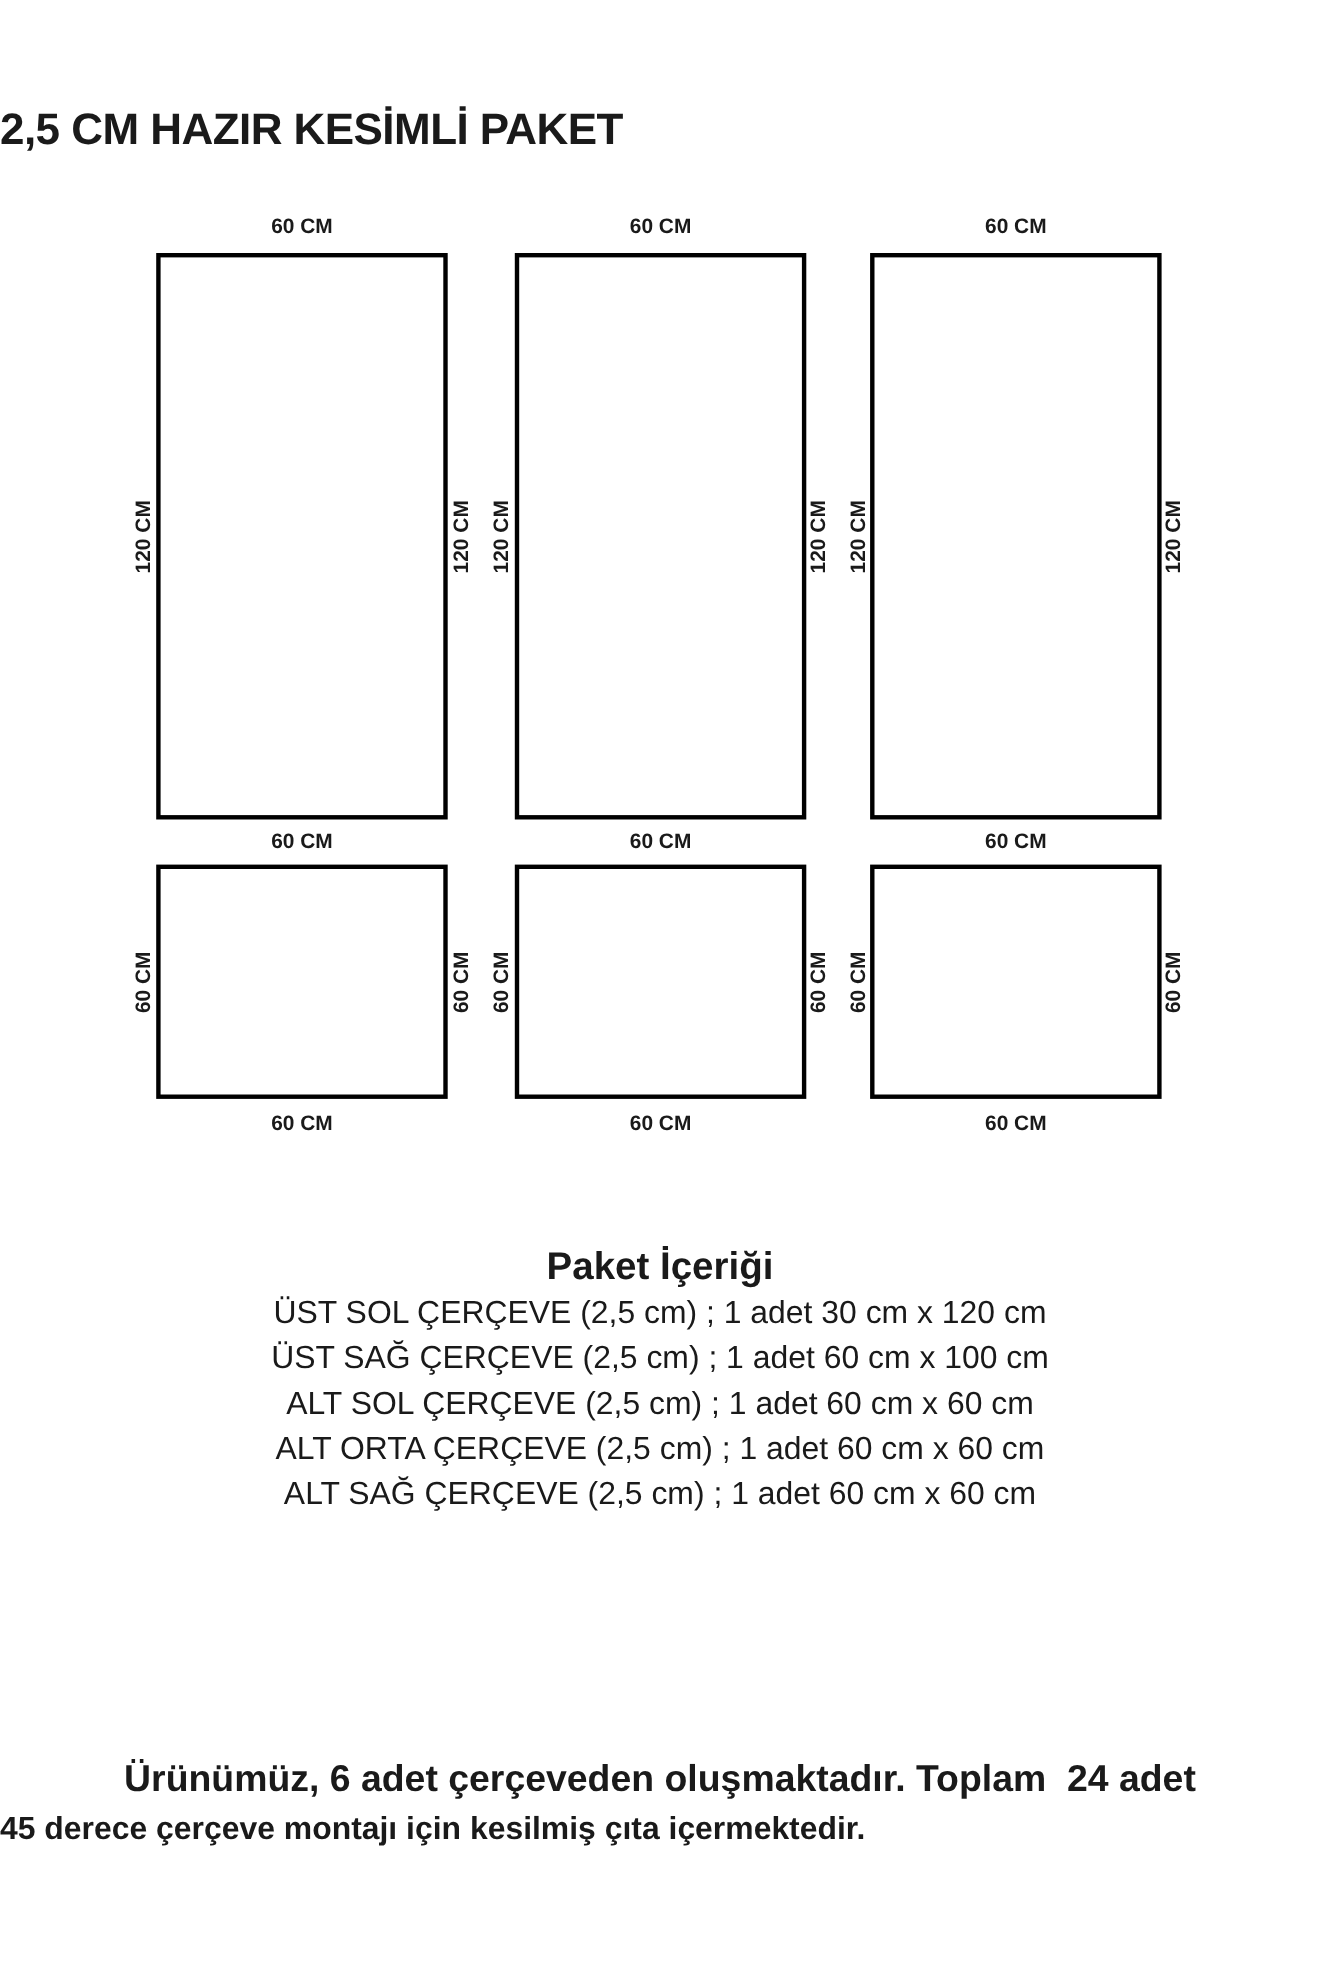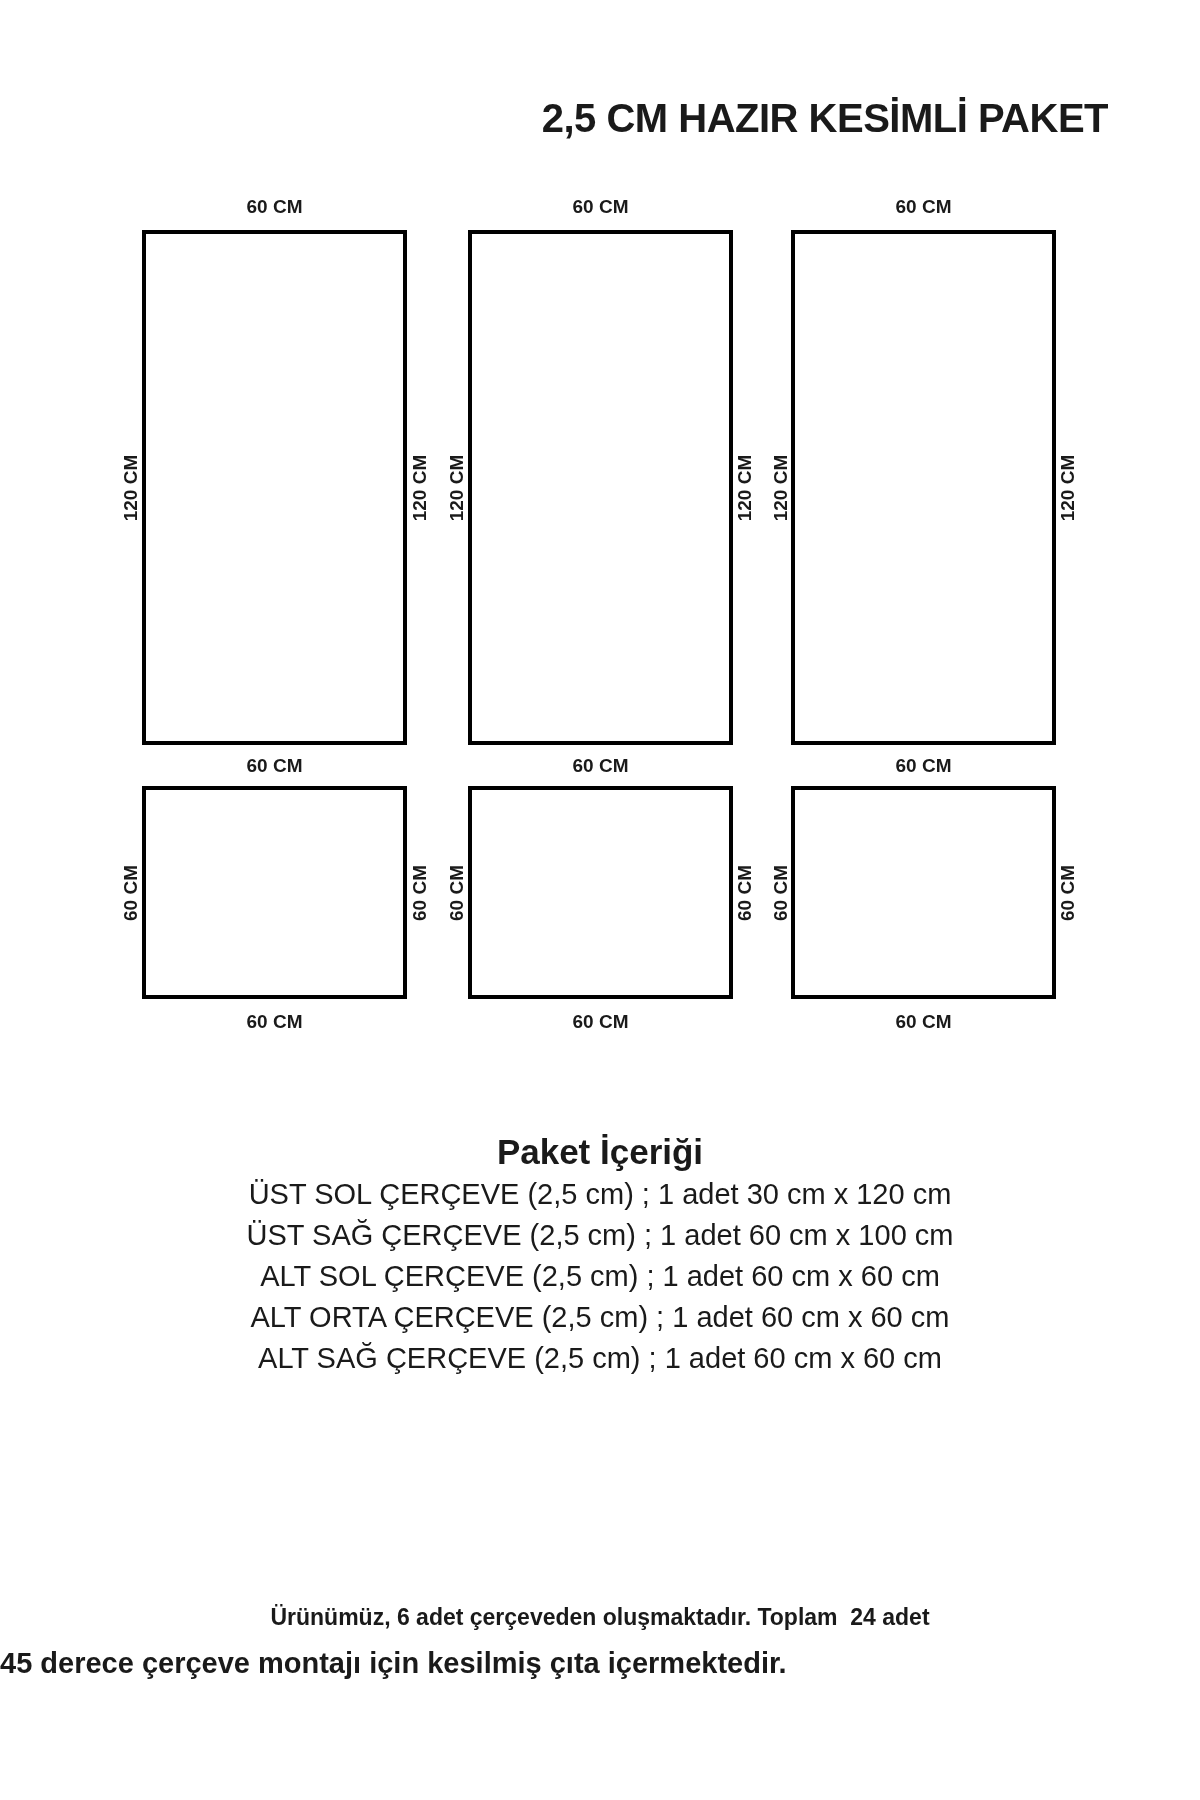"2,5 CM HAZIR KESİMLİ PAKET" .page-title { text-align: right -> left }
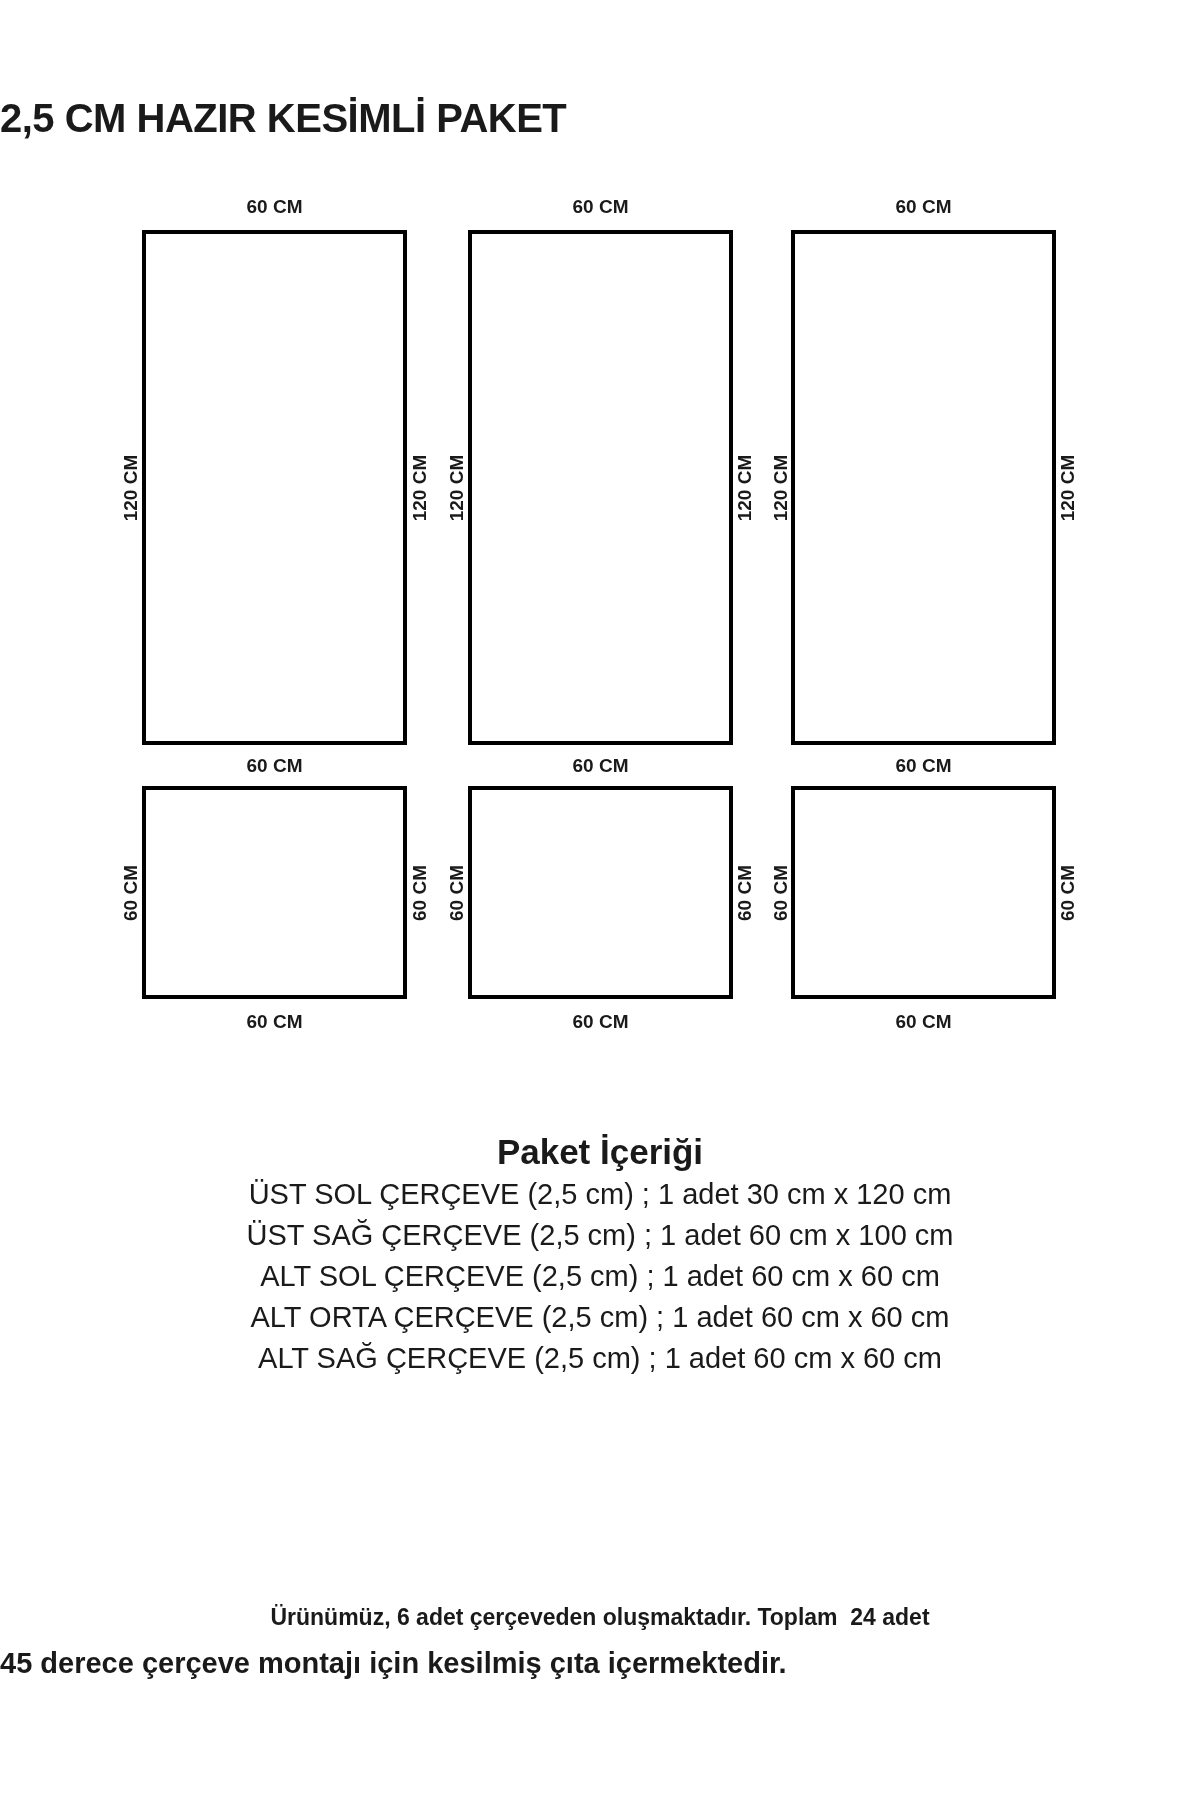"Ürünümüz, 6 adet çerçeveden" .footer-line1 { font-size: 23px -> 34px }
